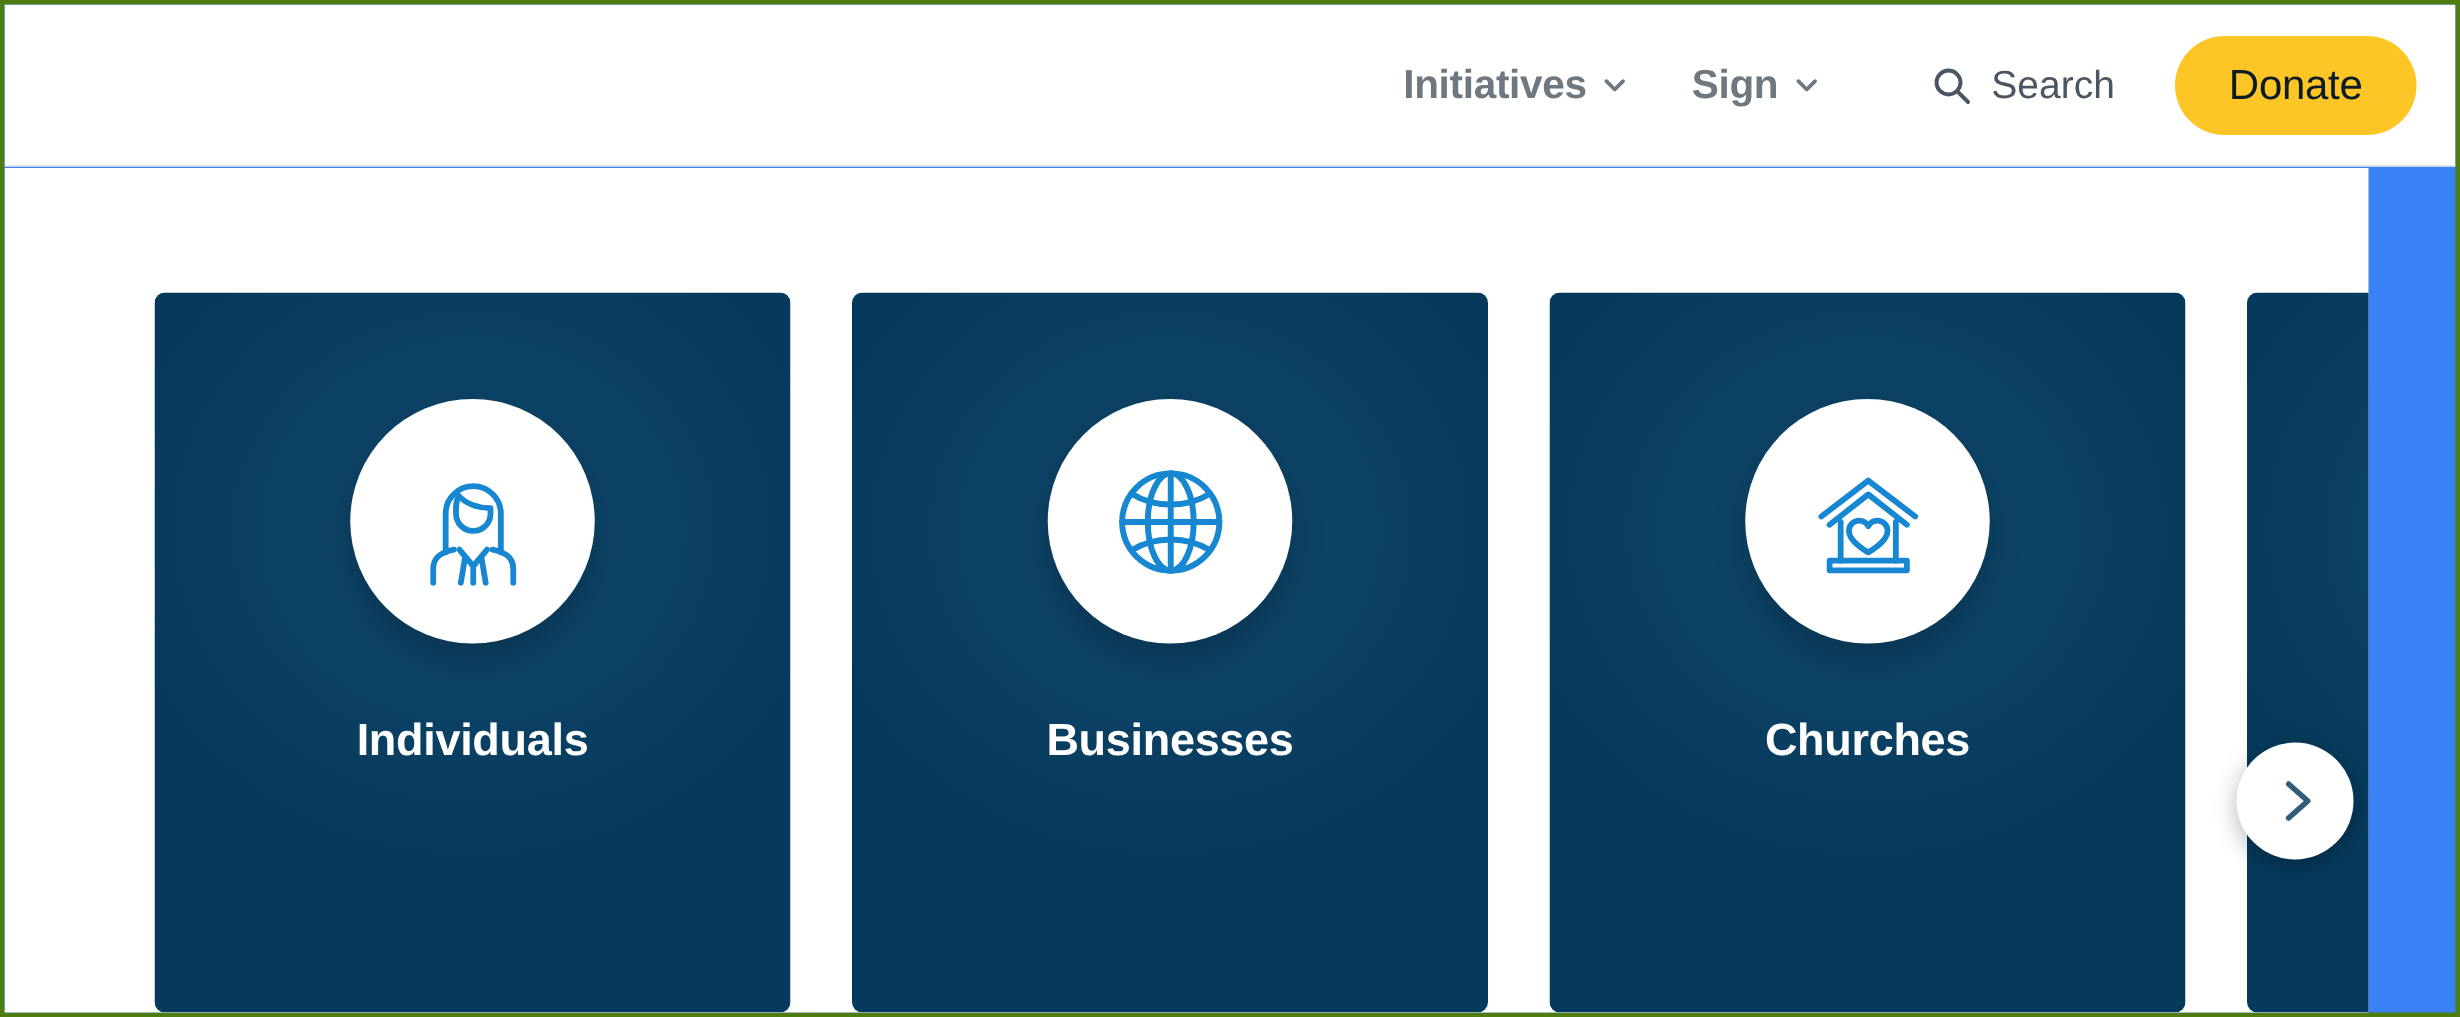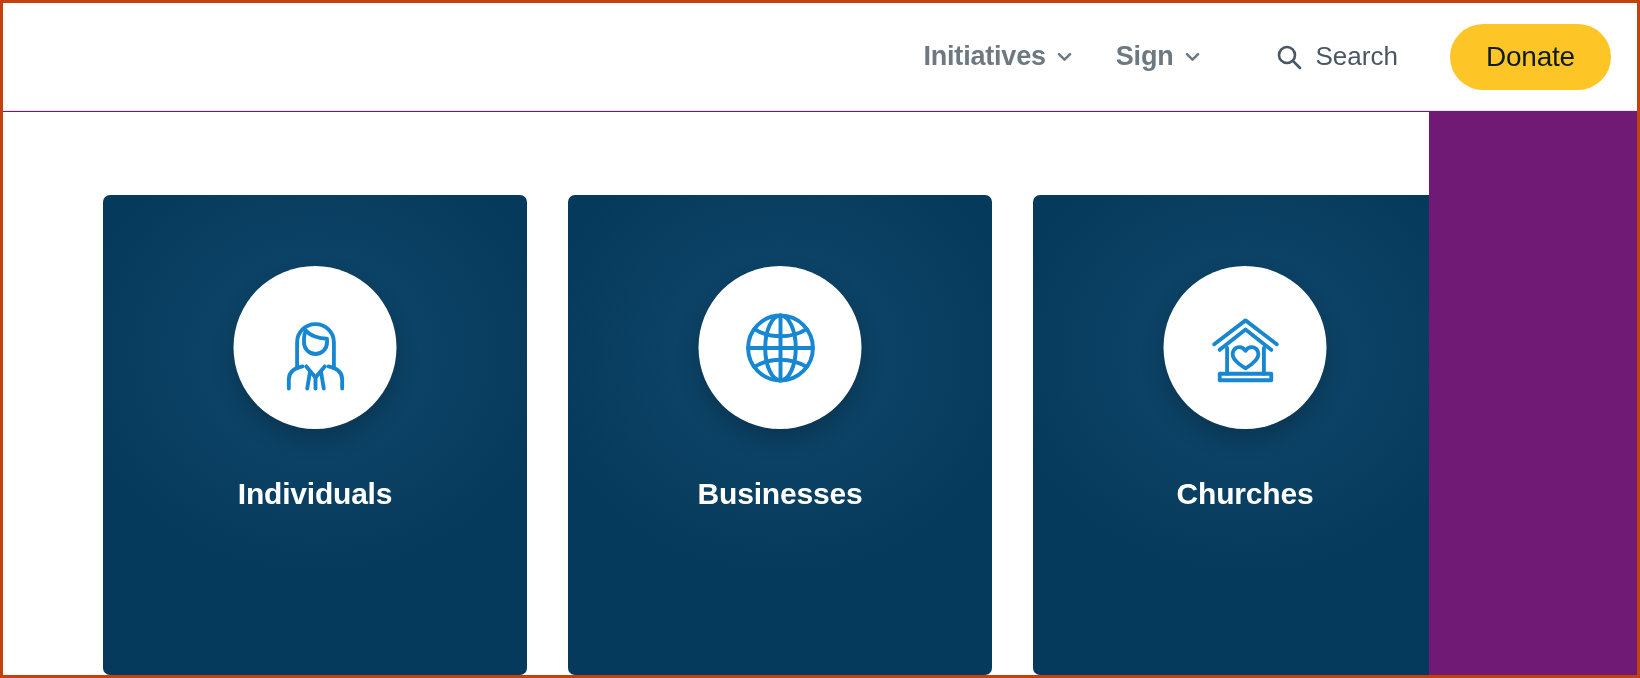"Initiatives" .page-frame { background: #701a75 -> #3b82f6; border: 3px solid #c2410c -> 3px solid #4d7c0f }
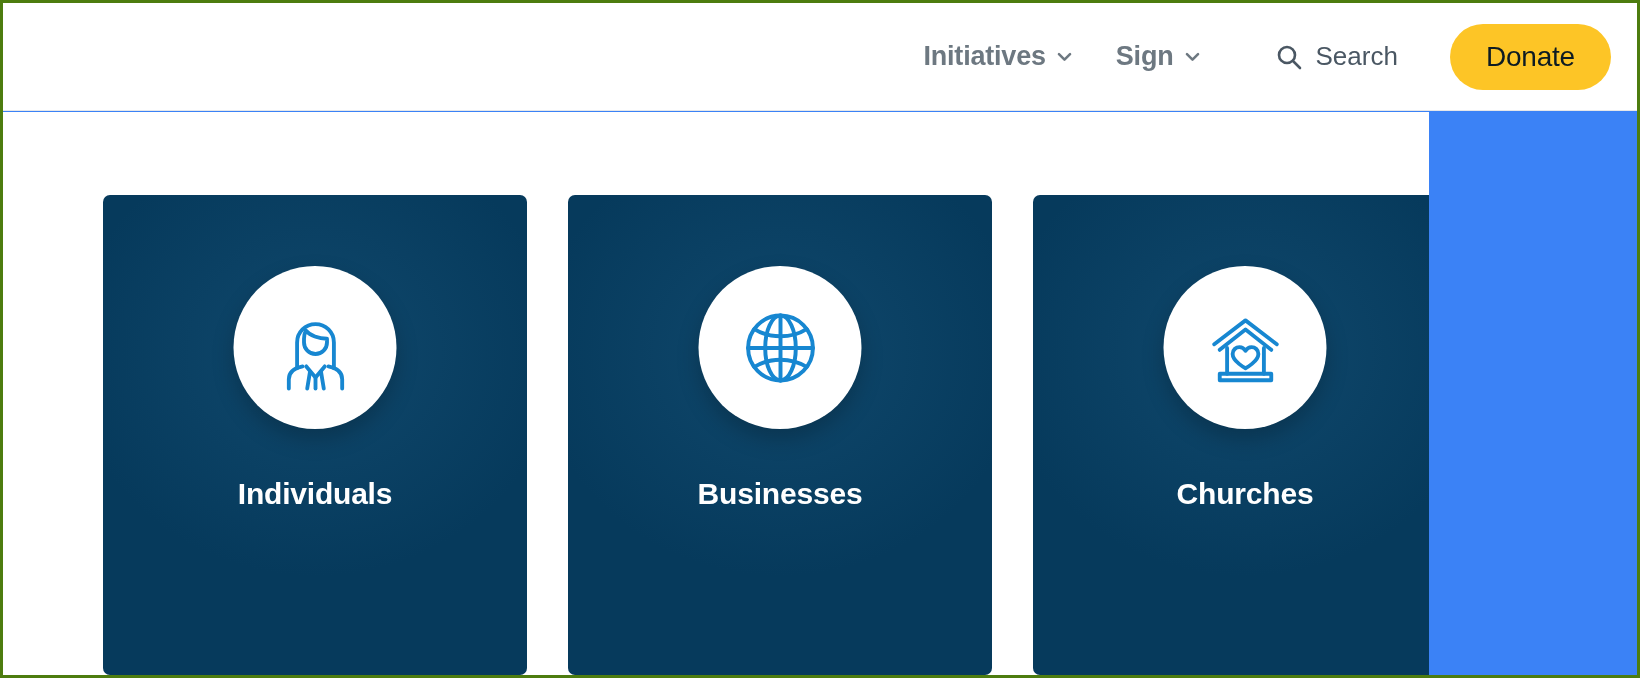"Search" .nav-utility { gap: 12px -> 0px }
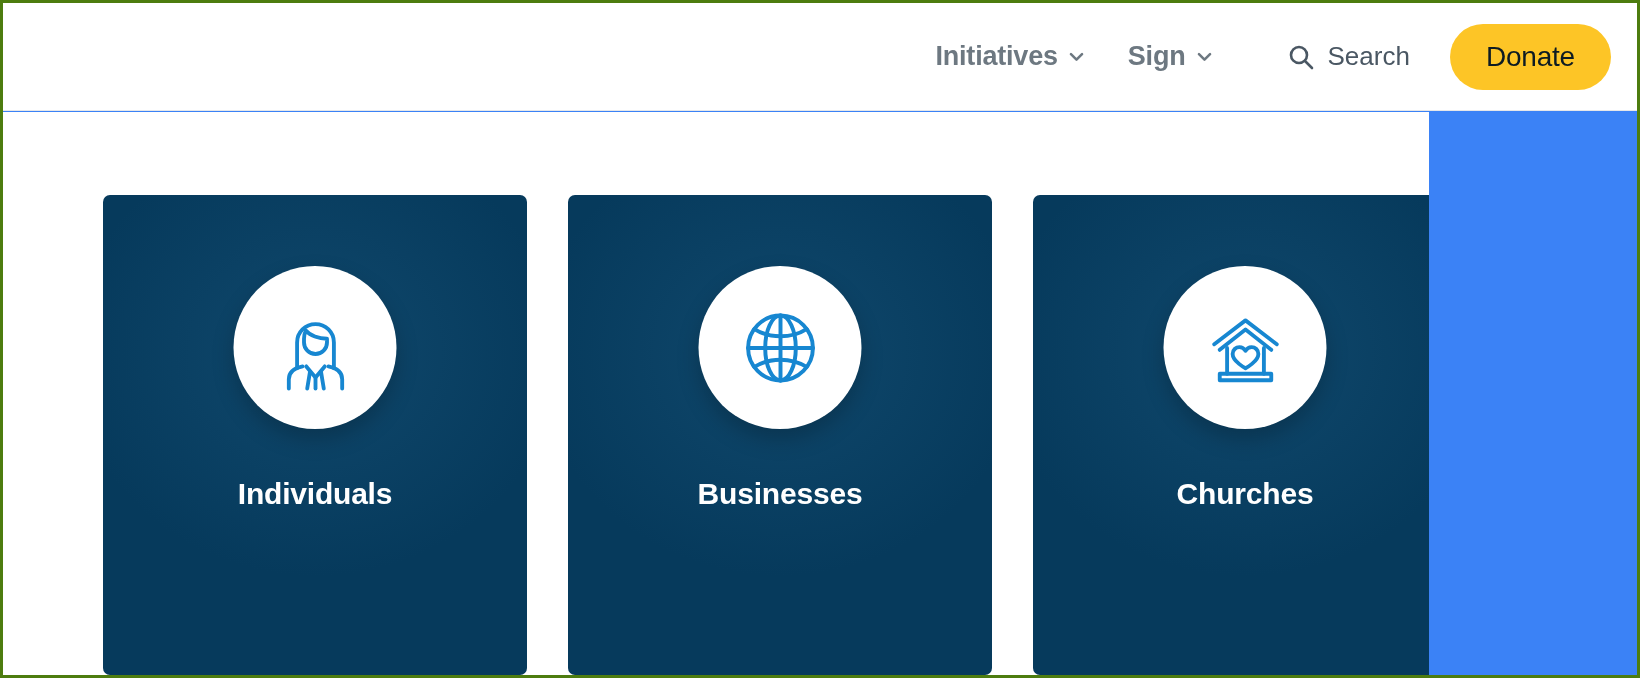"Individuals" .cards-region { width: 1426px -> 1576px }
